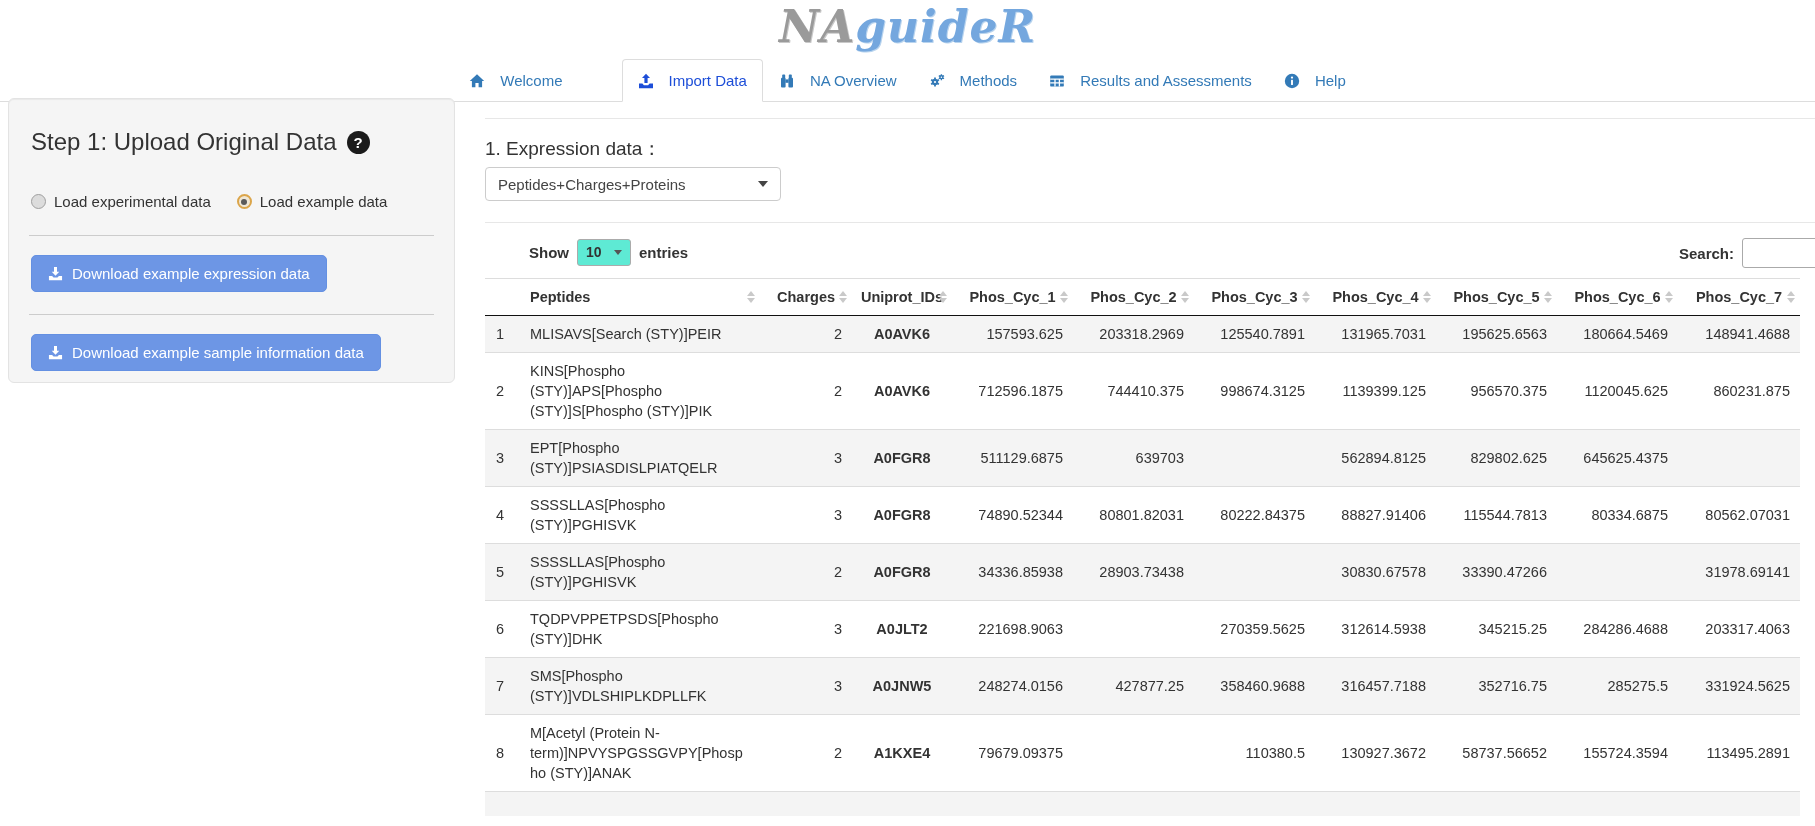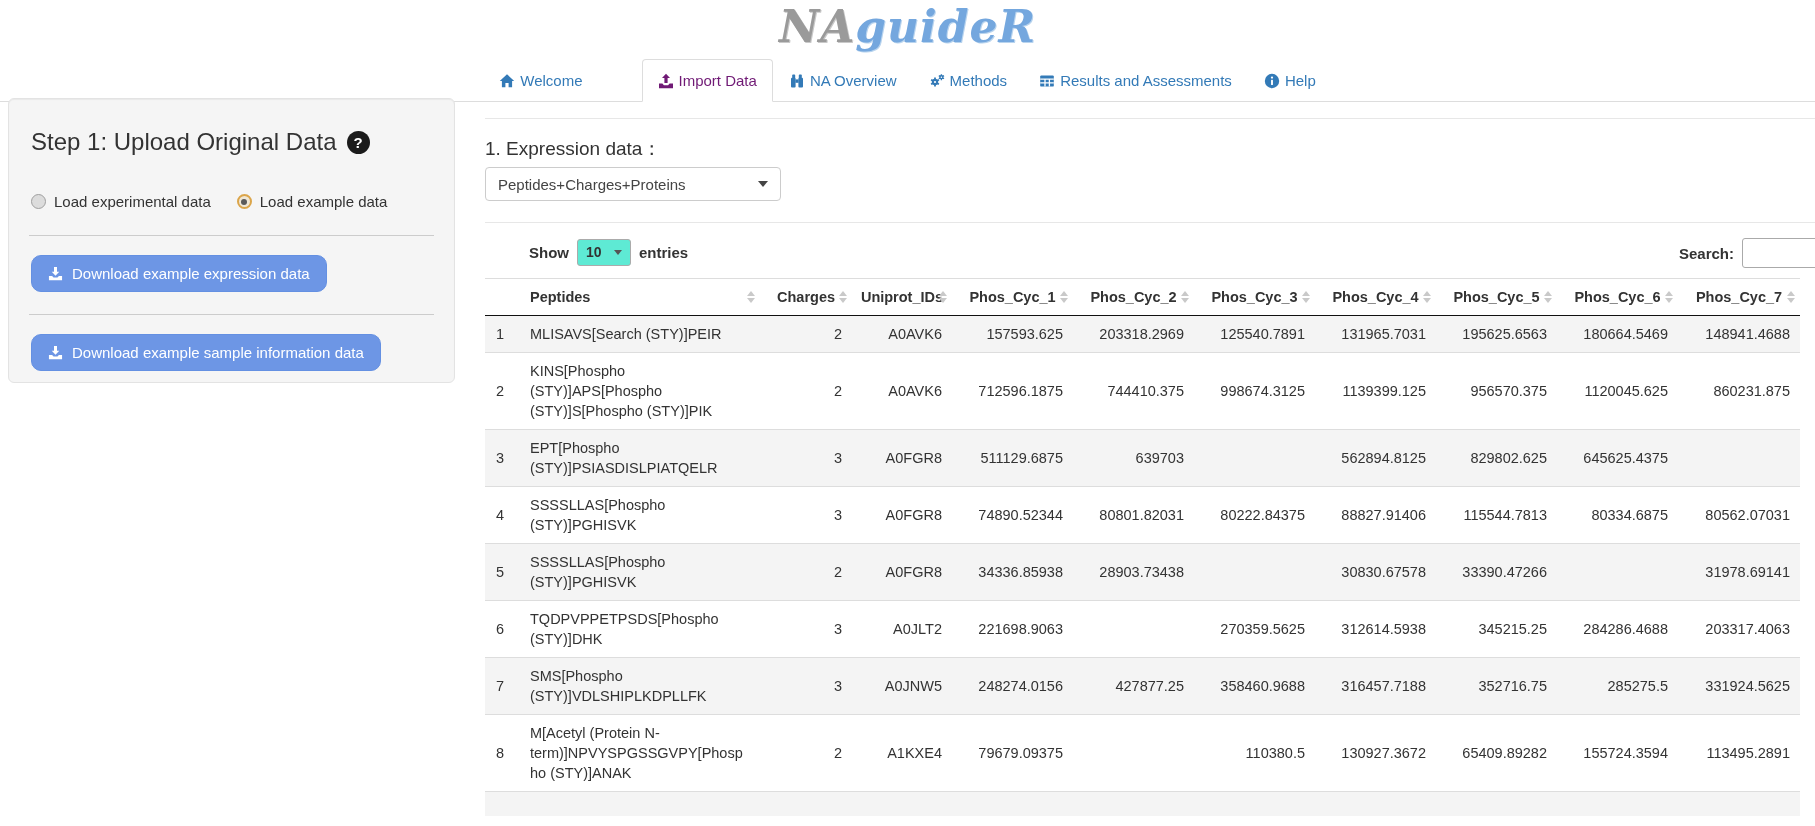"Welcome" .tabs a { gap: 5px -> 15px }
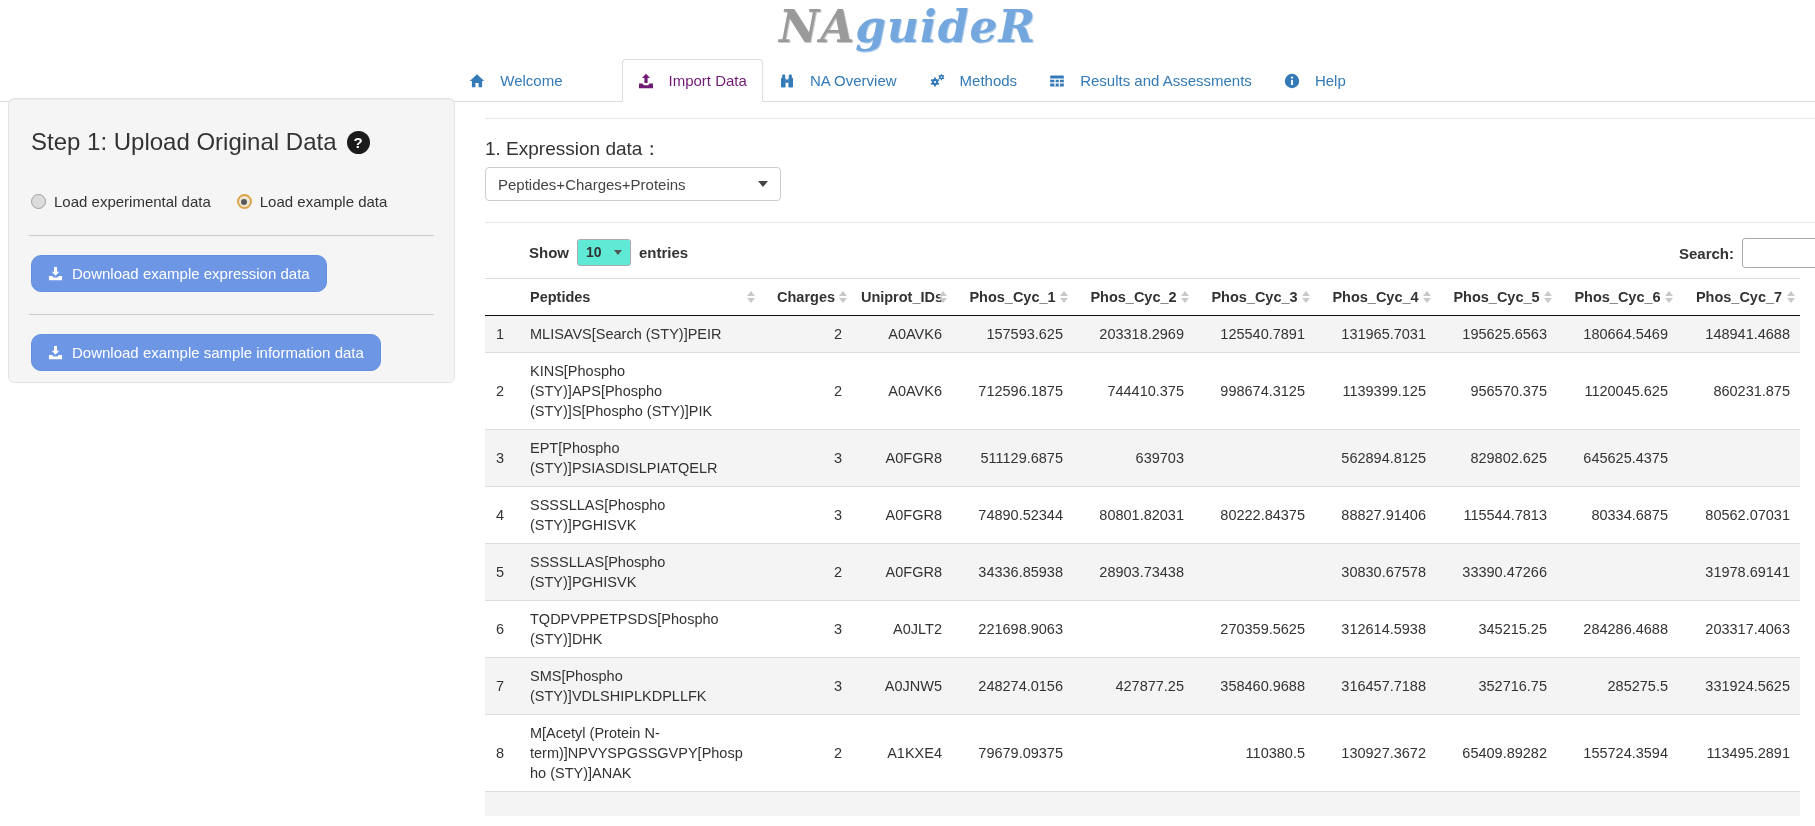"Import Data" .tabs li.active a { color: #701a75 -> #1d4ed8 }
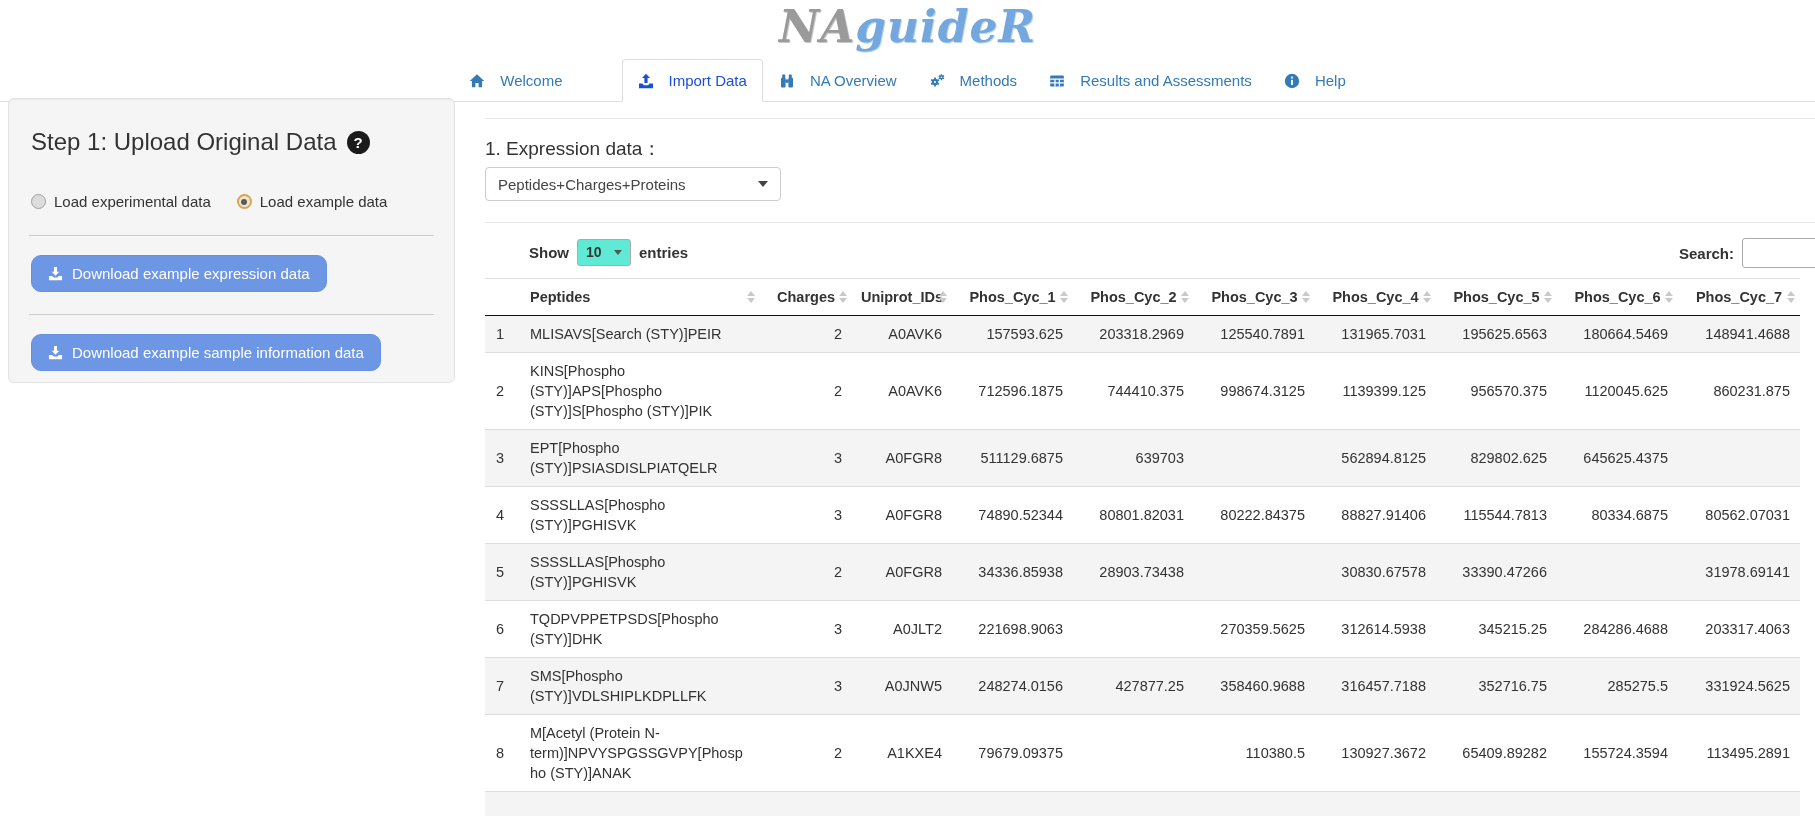"Download example expression data" .btn { border-radius: 10px -> 5px }
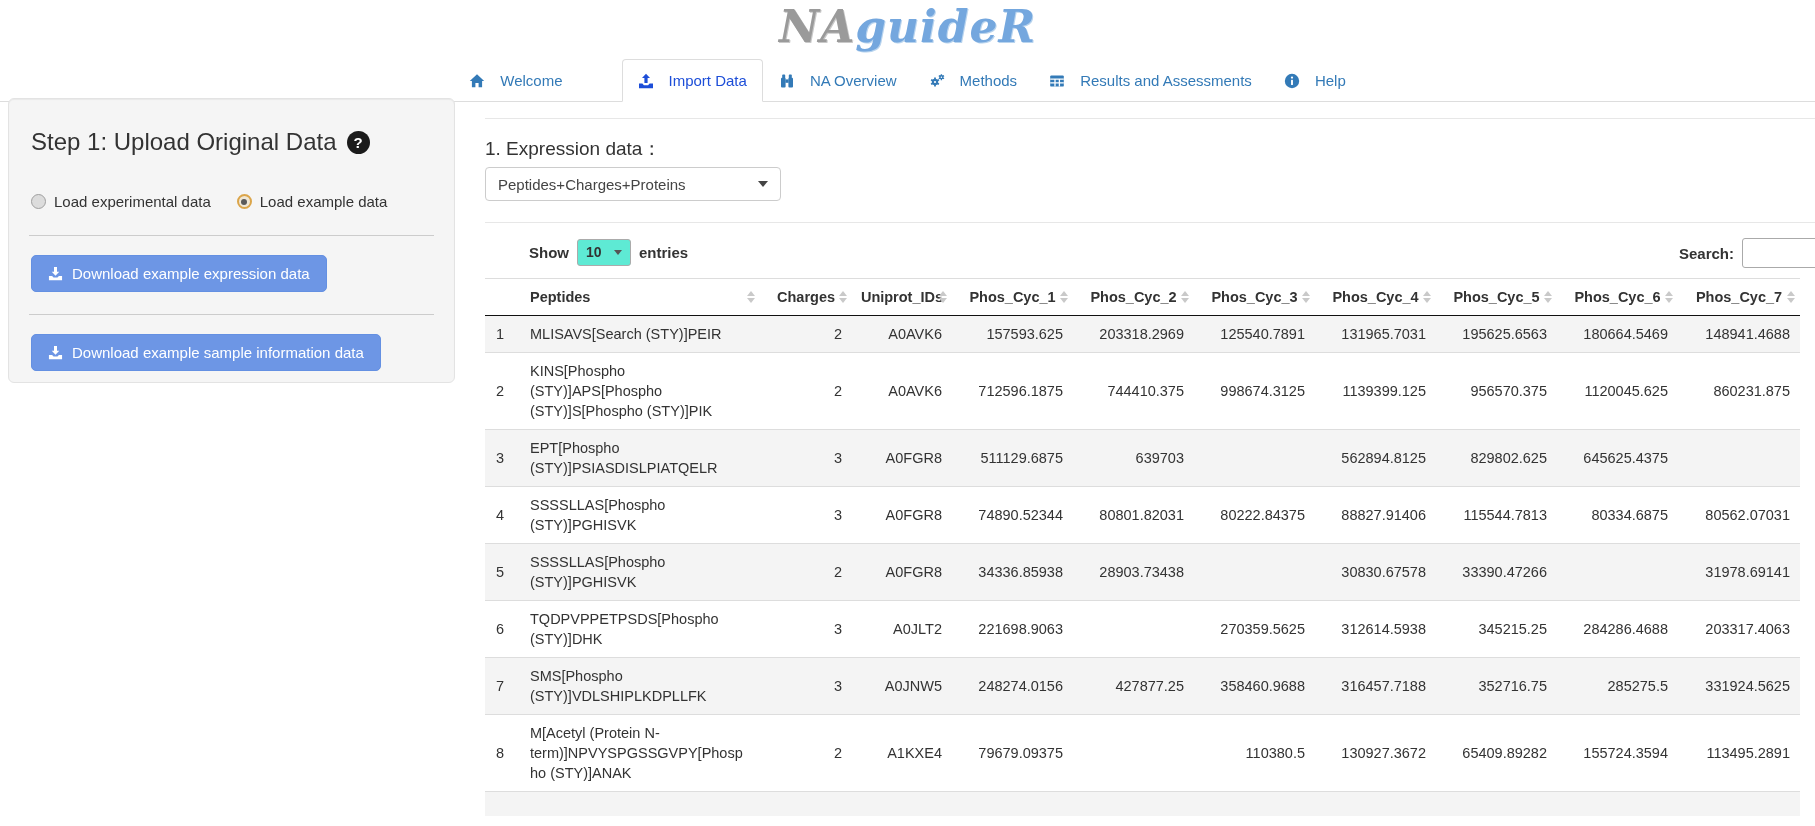"A0AVK6" td.c-uni { font-weight: none -> bold; text-align: right -> center }
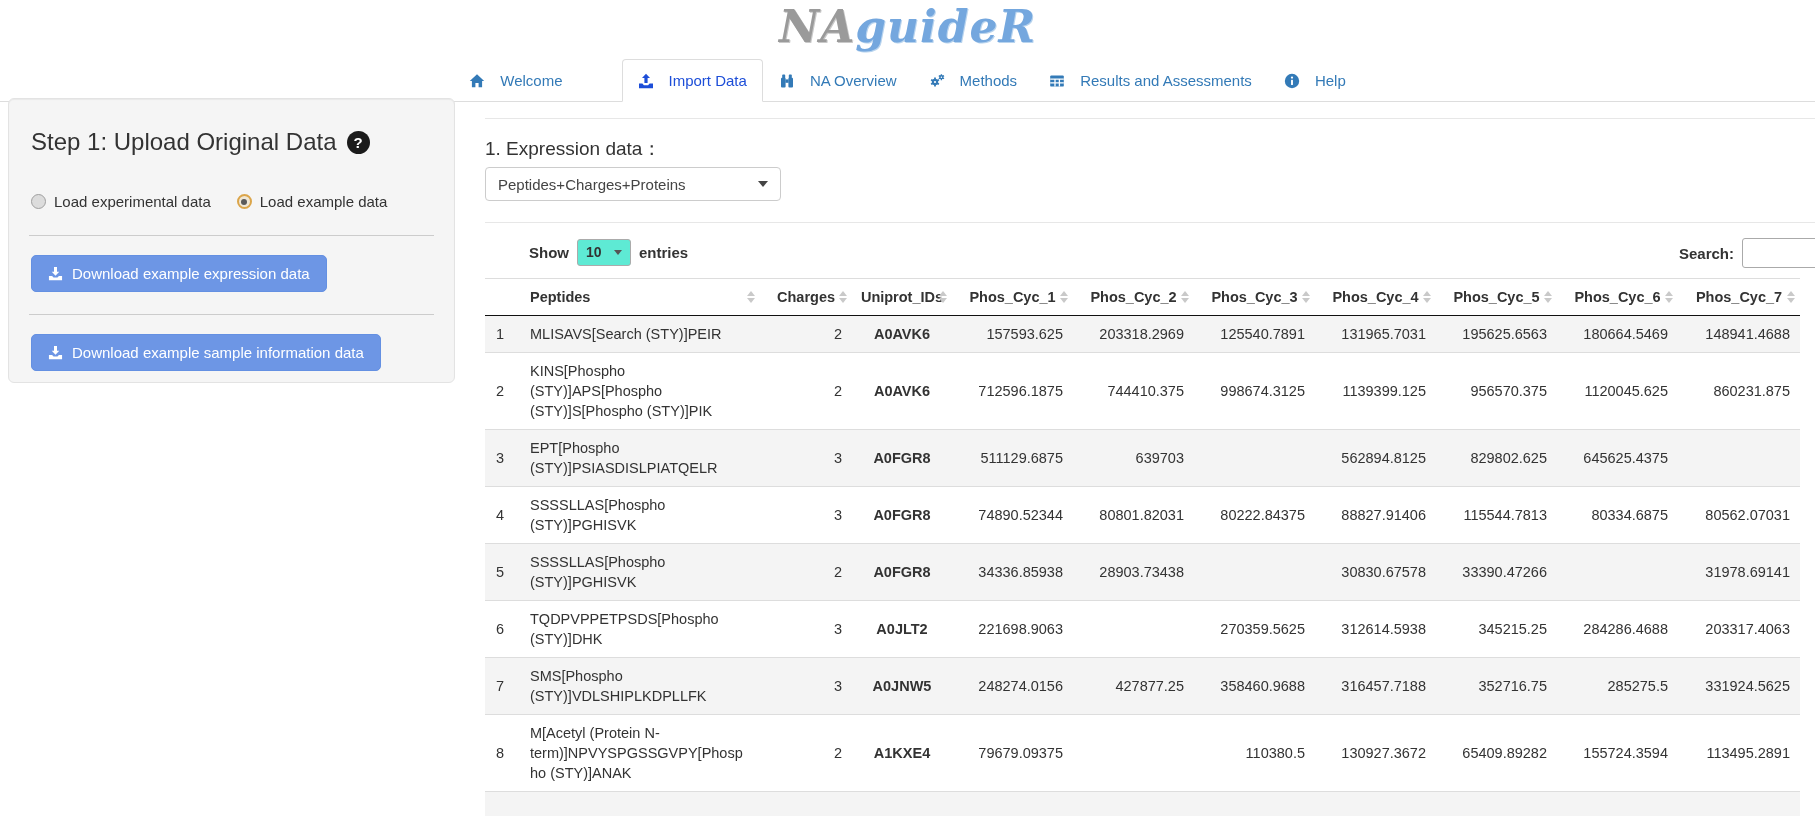"65409.89282" td.c-val { text: 65409.89282 -> 58737.56652 }
